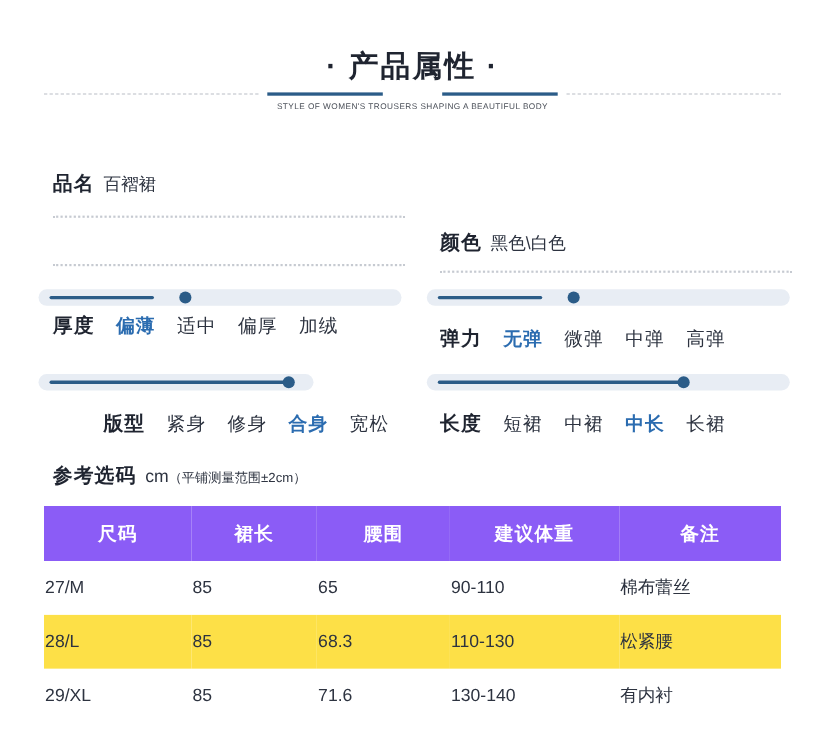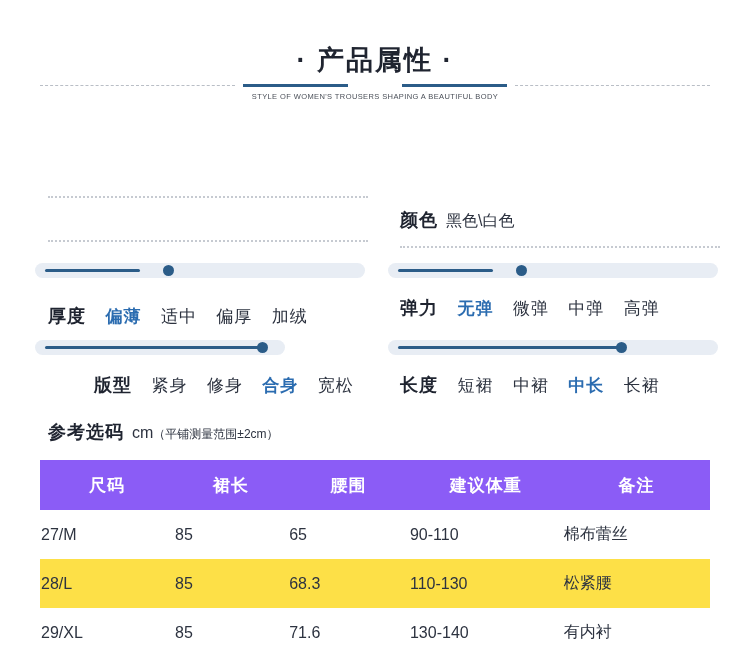"品名 百褶裙" div.row-line { html: none -> <div> <span>品名</span><span>百褶裙</span> </div> }
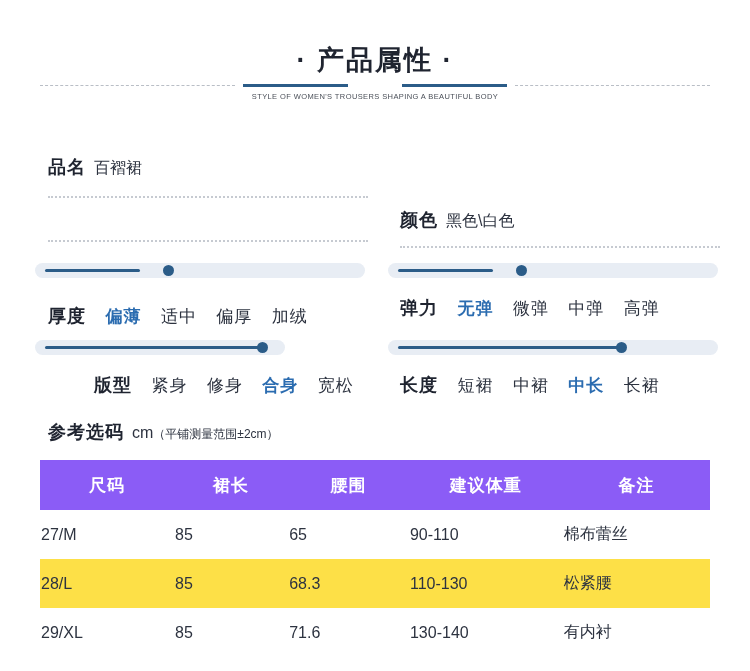"厚度 偏薄 适中 偏厚 加绒" div.optrow { top: 304px -> 284px }
